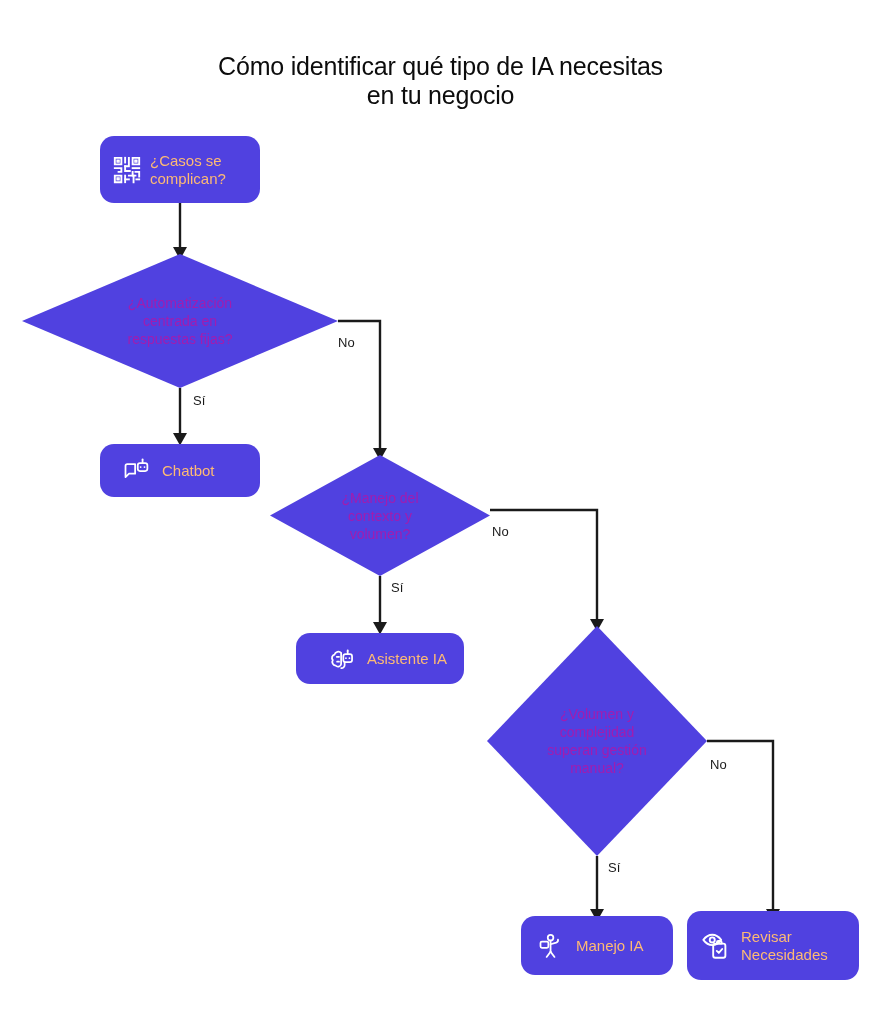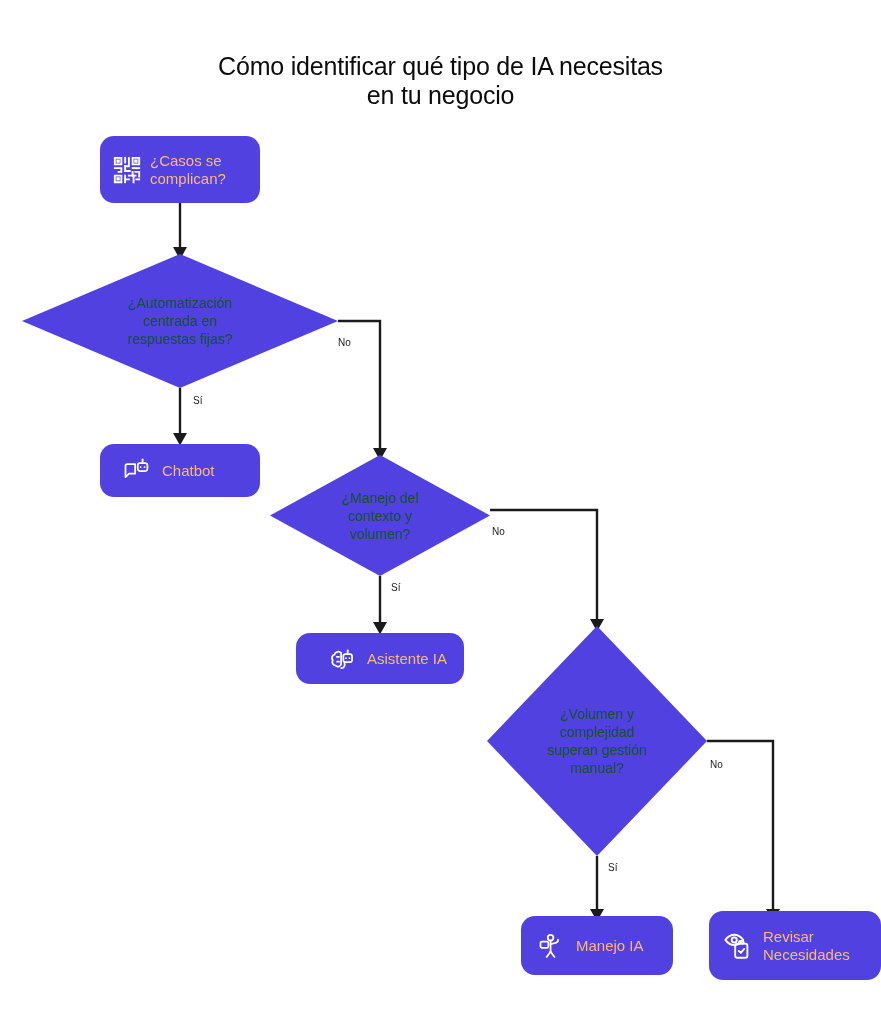"¿Automatización" .decision .dtext { color: #14532d -> #a21caf }
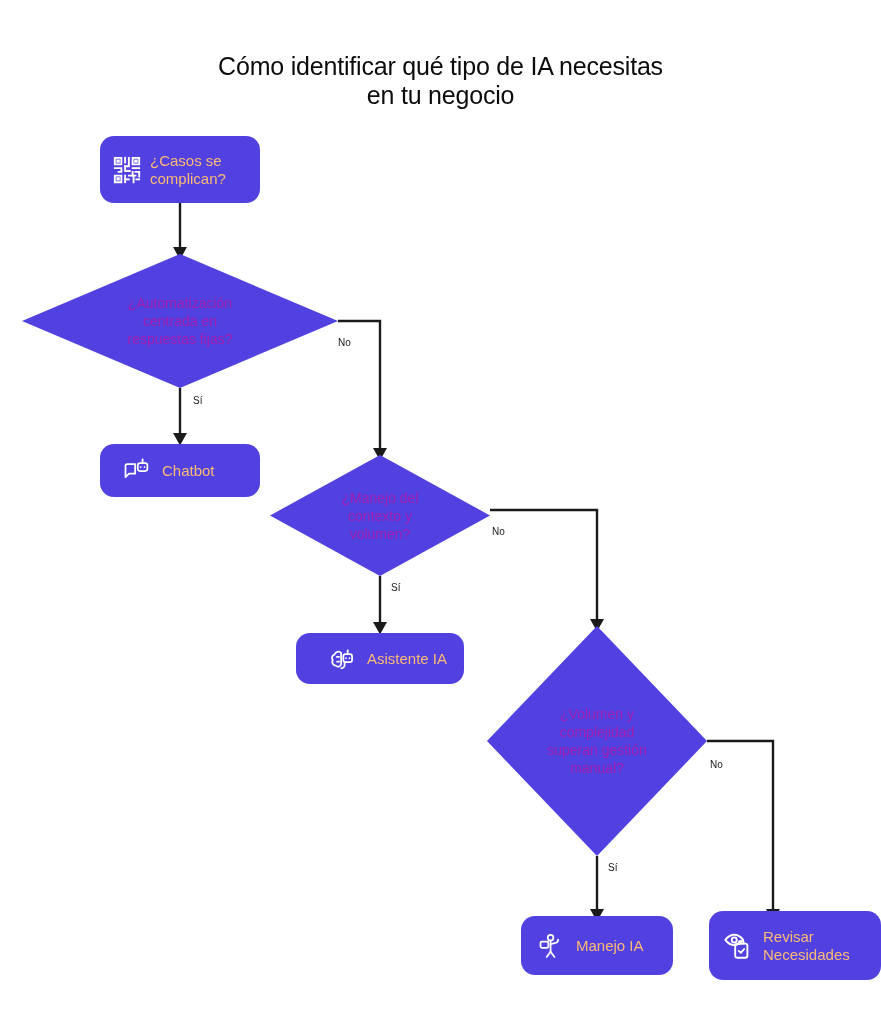"No" .edge-label { font-size: 10px -> 13px }
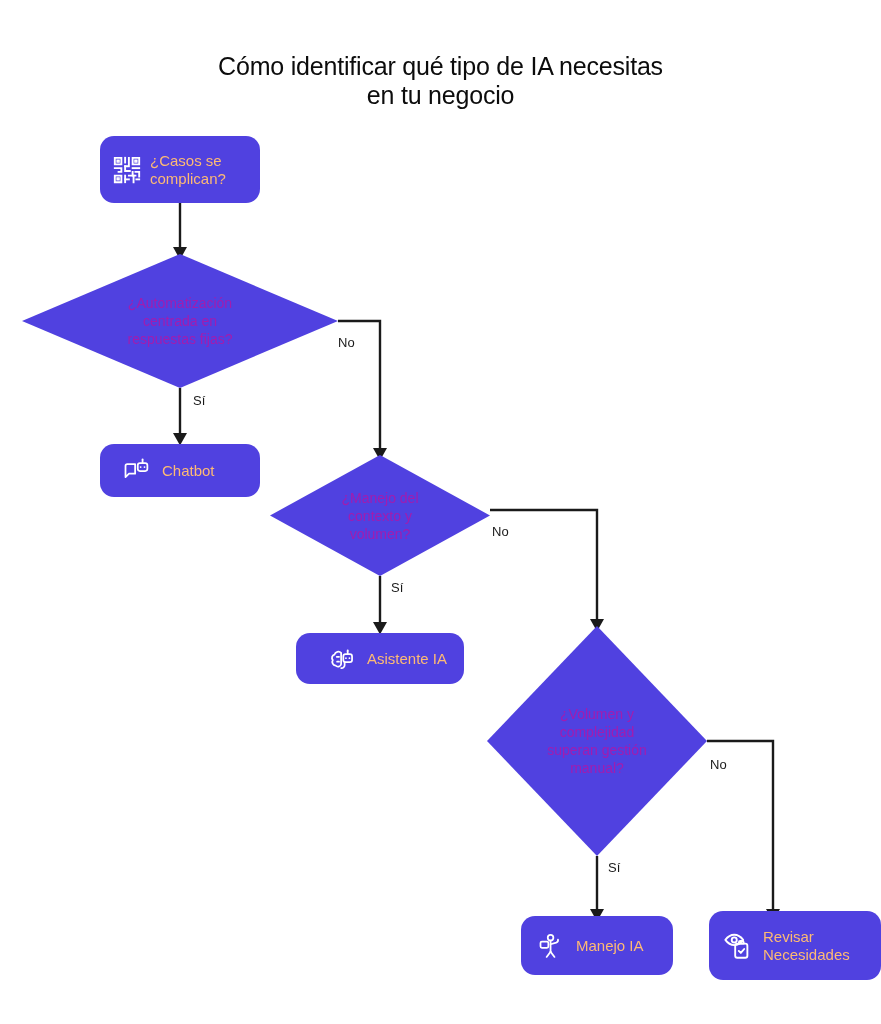"Revisar" div.node { margin-left: 22px -> none }
